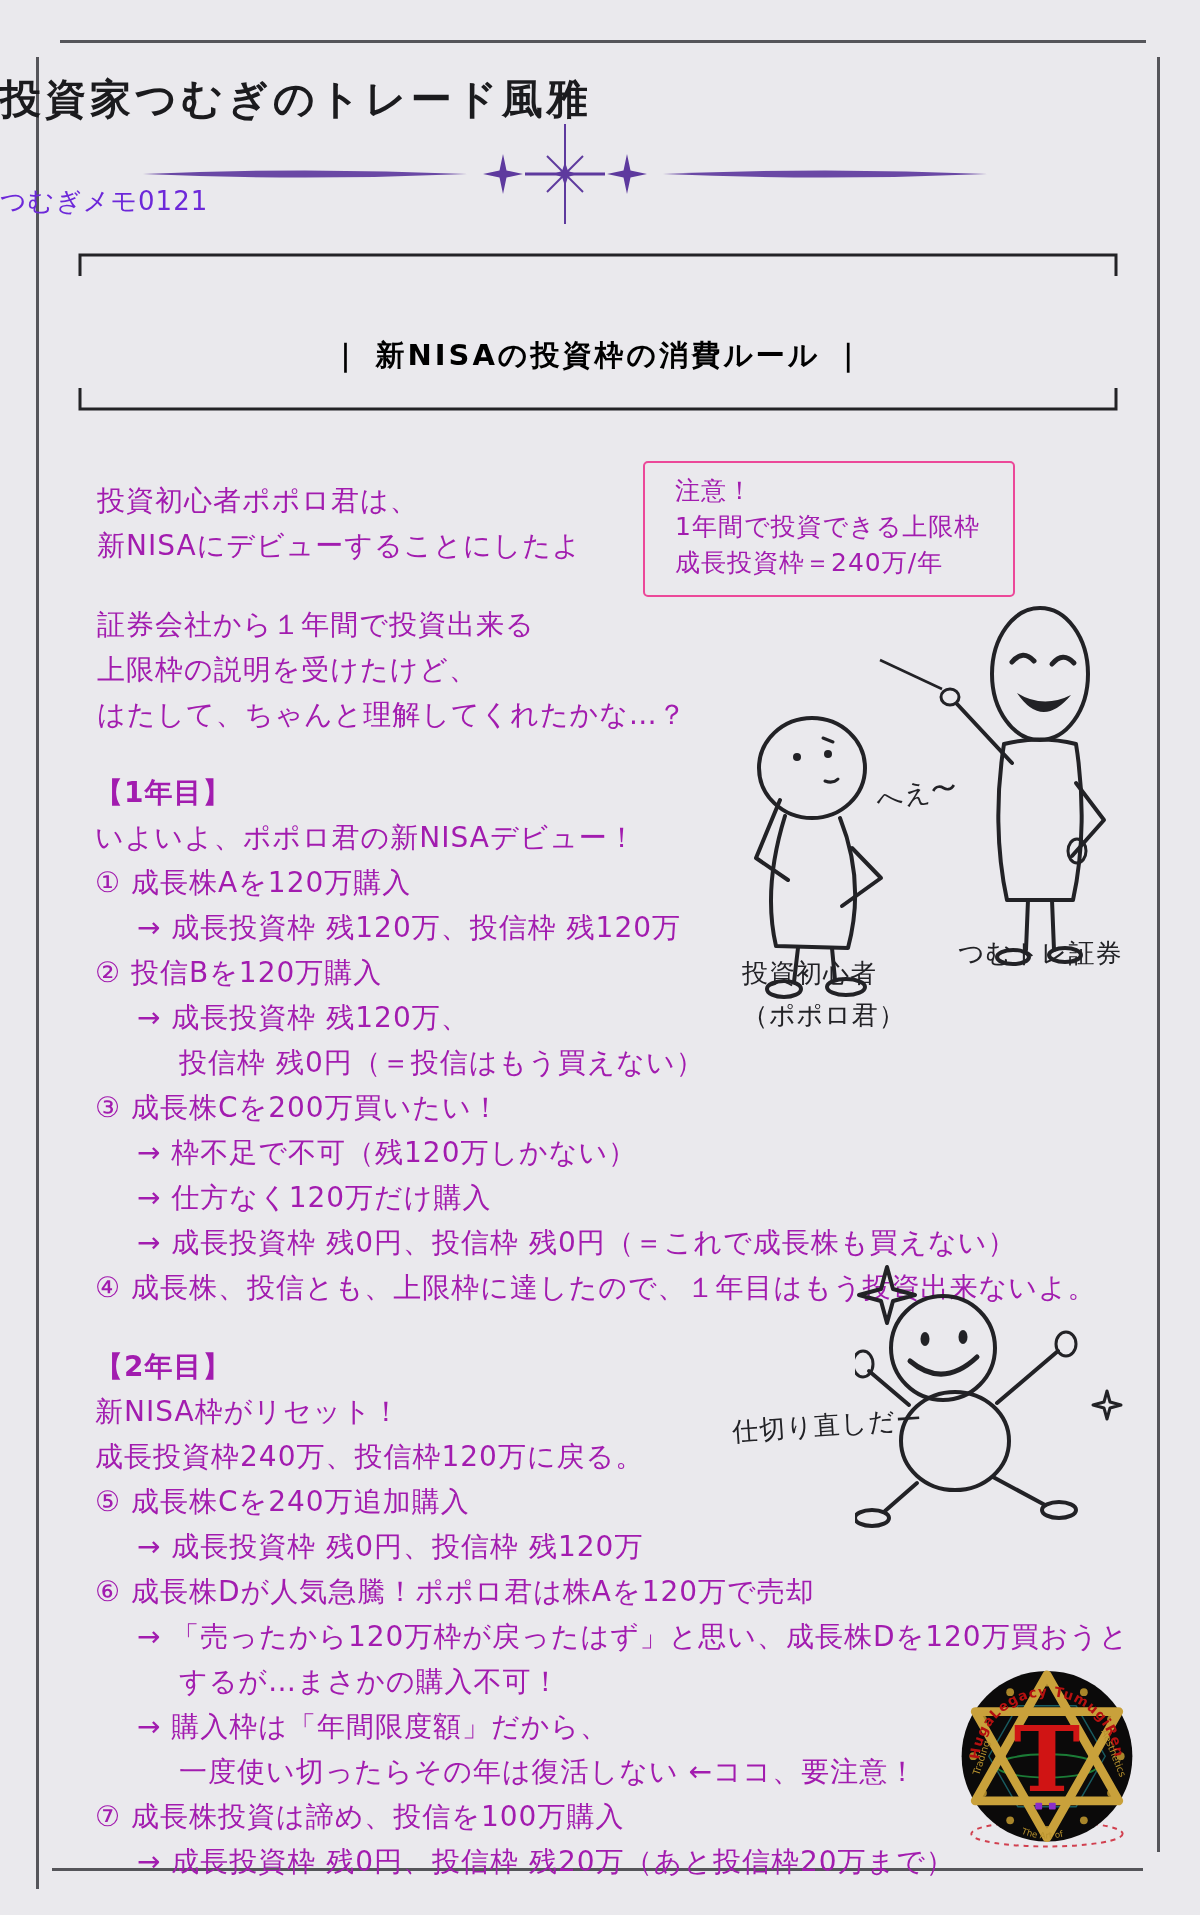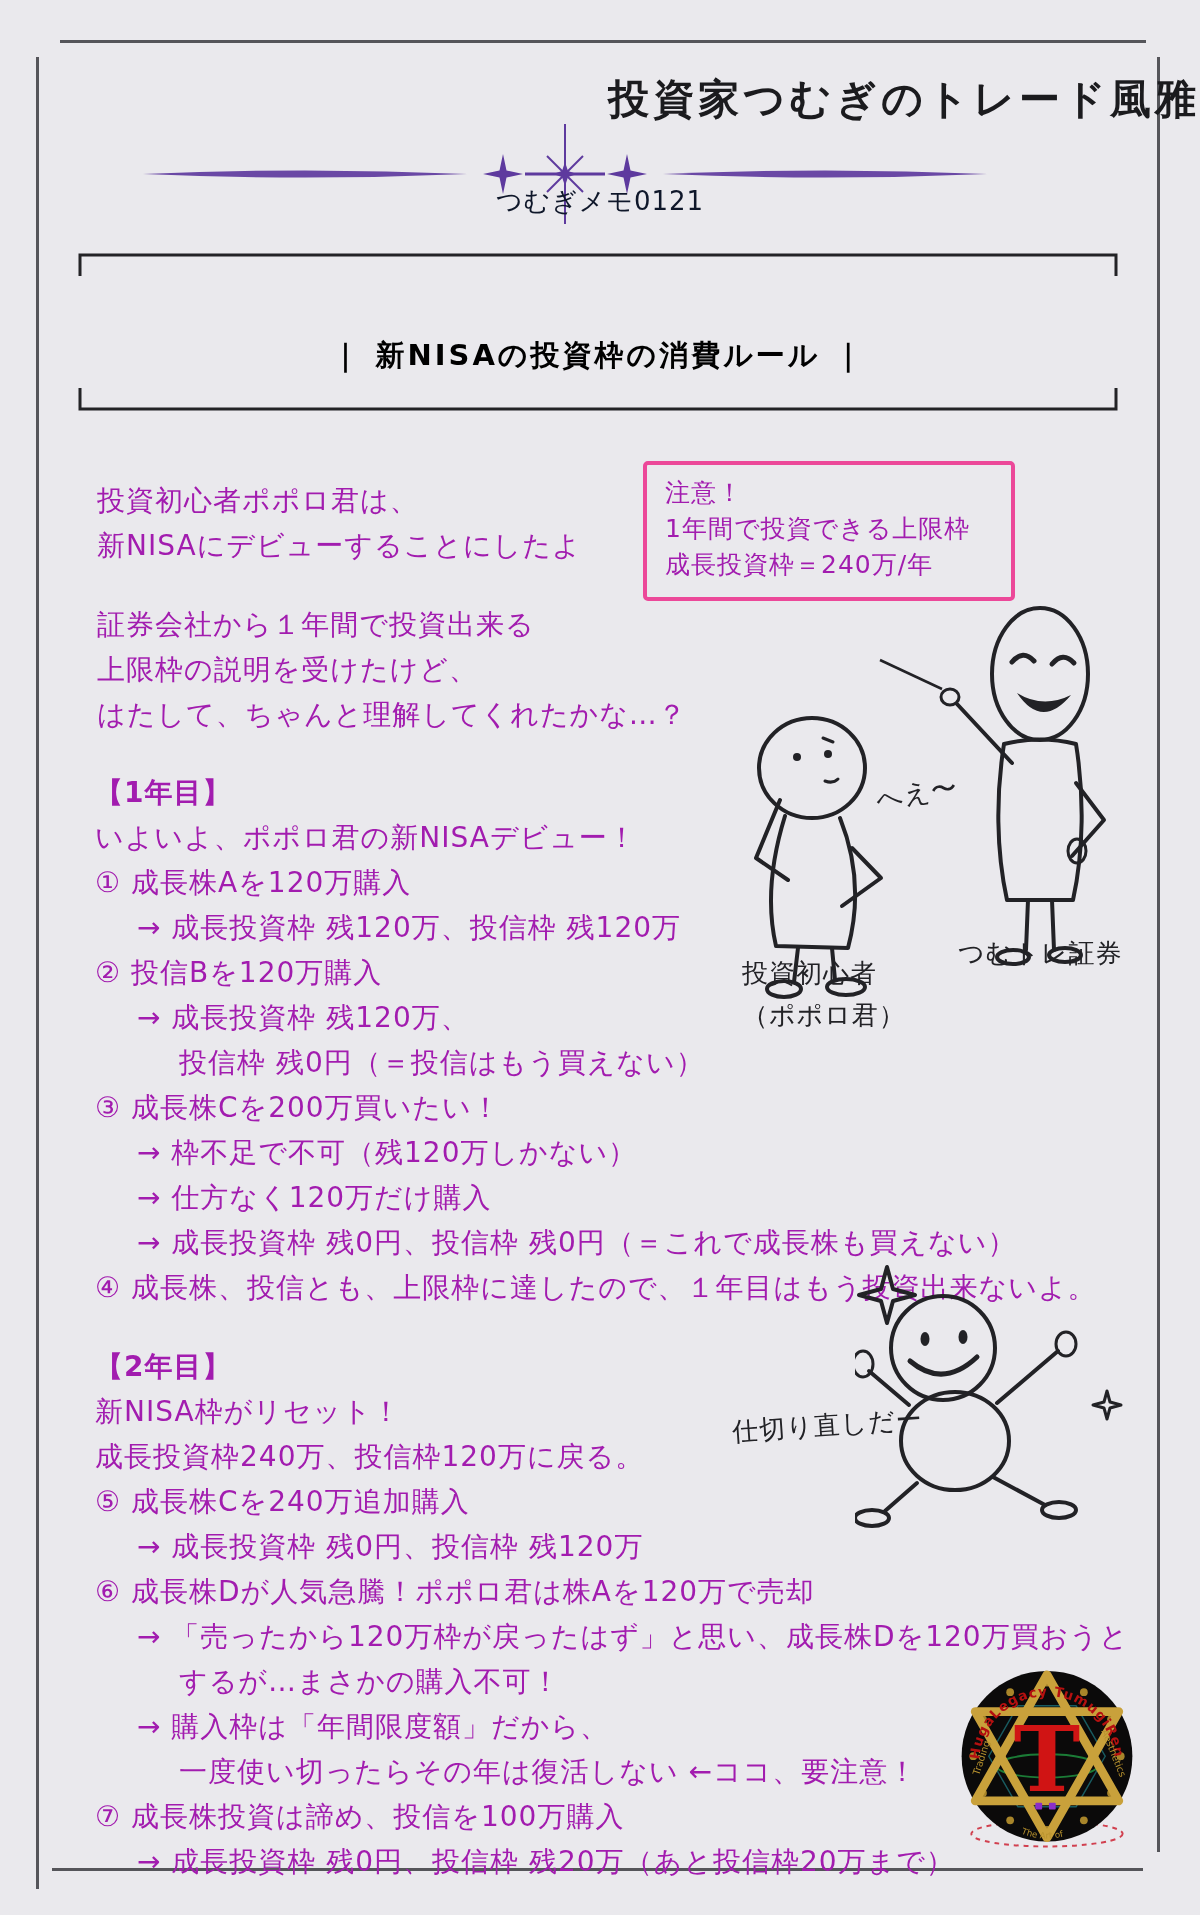"投資家つむぎのトレード風雅" #title { text-align: right -> left }
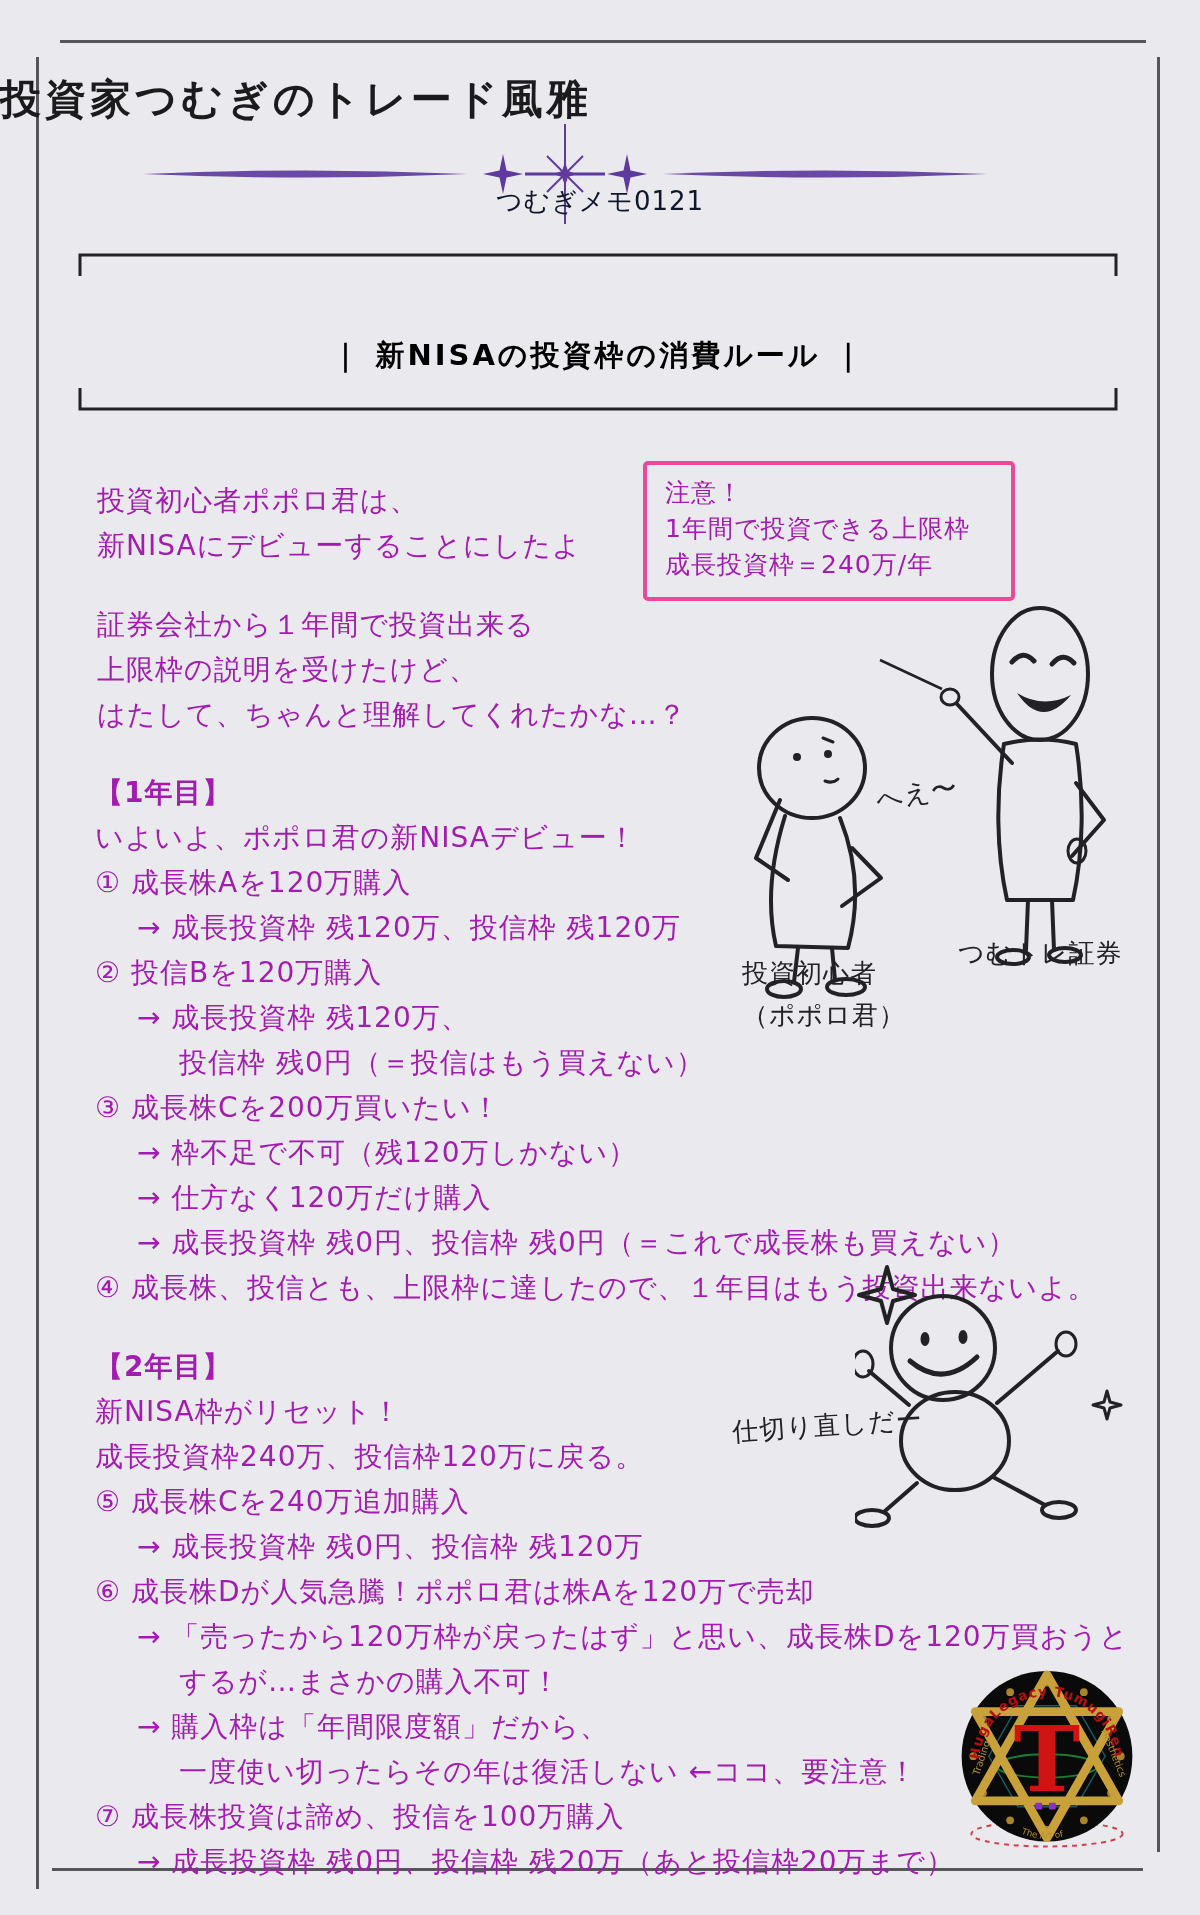"つむぎメモ0121" #memo { color: #0f172a -> #6d28d9; text-align: center -> none }
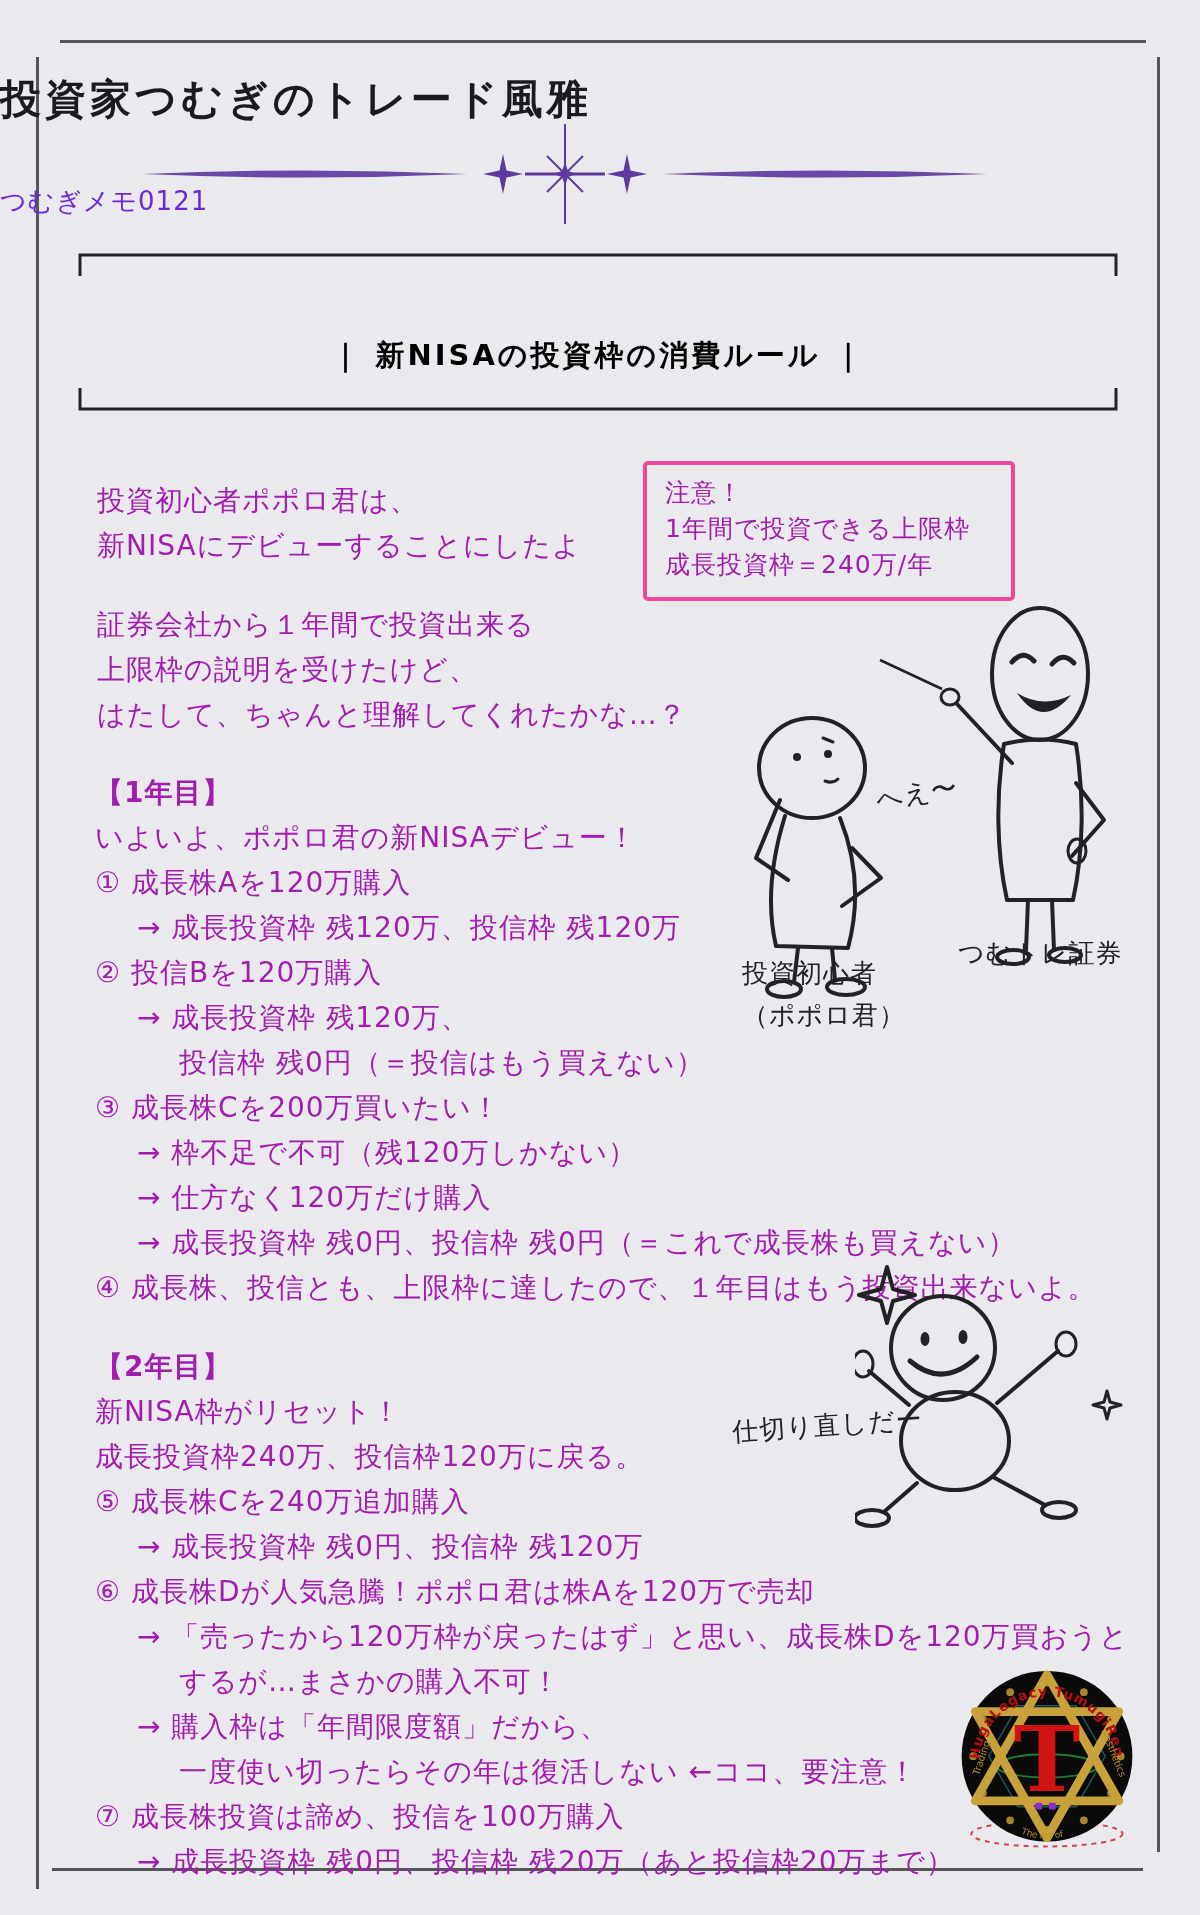"注意！" #note-box { border: 4px solid #ec4899 -> 2px solid #ec4899; padding: 10px 16px 14px 18px -> 10px 16px 14px 30px }
